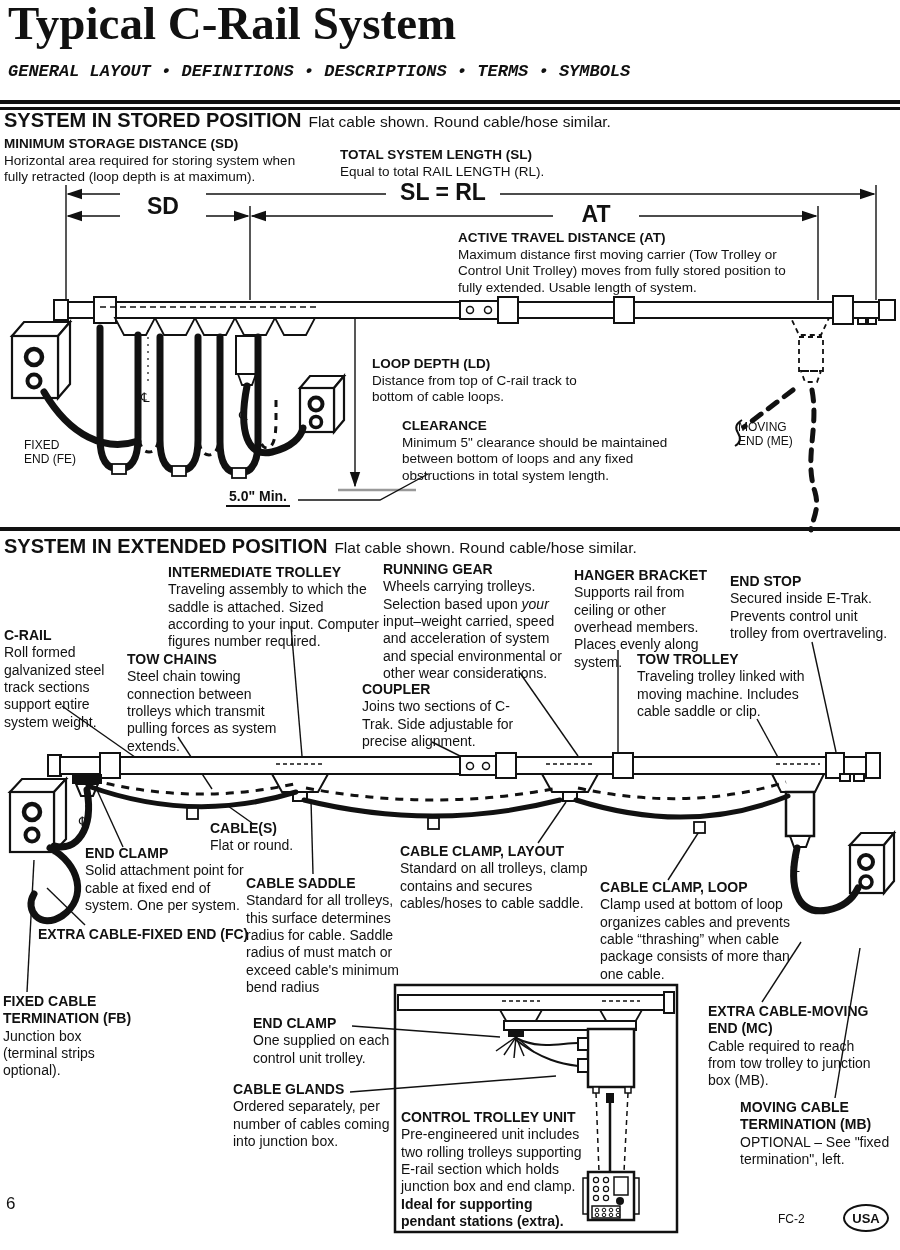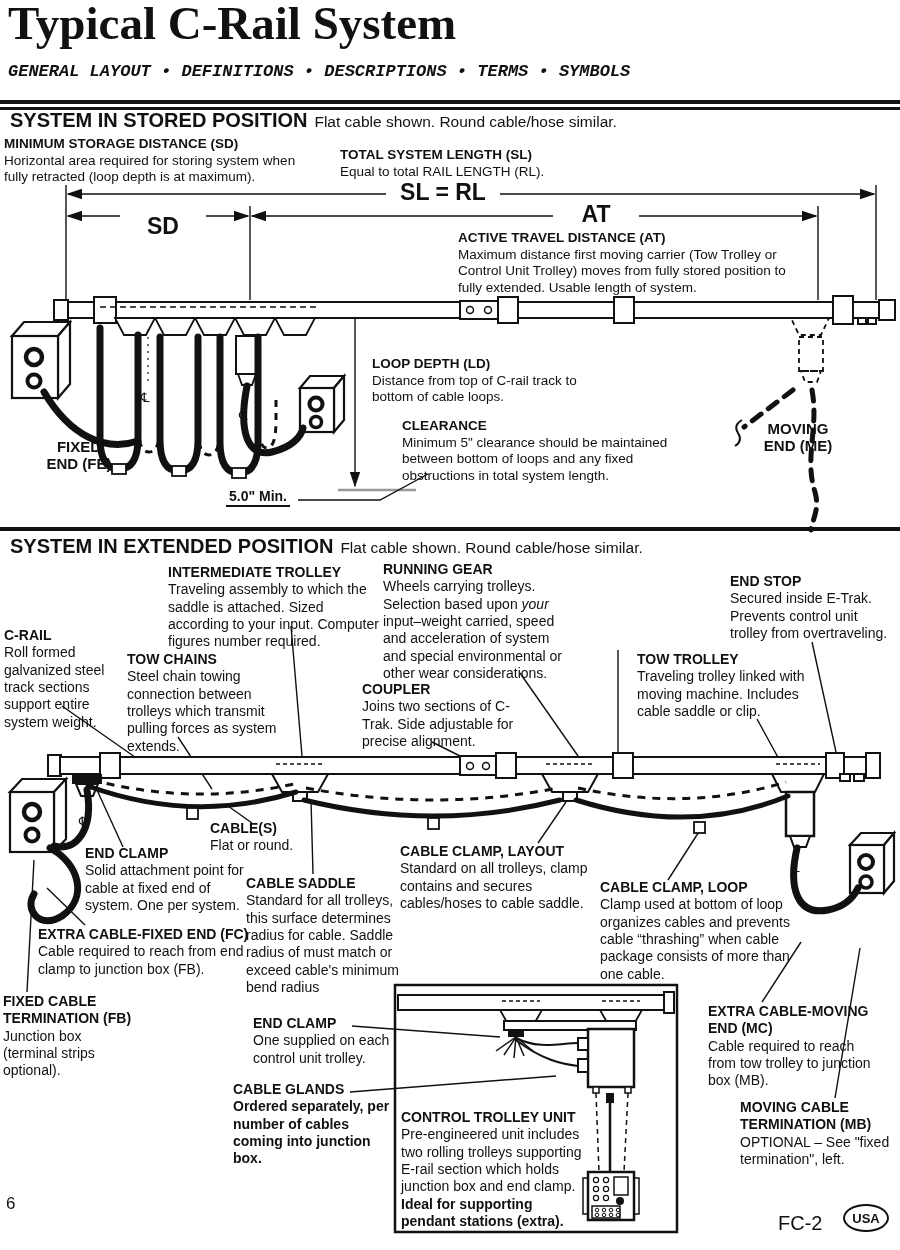"SYSTEM IN STORED POSITION Flat" .sect { margin-left: 6px -> none }
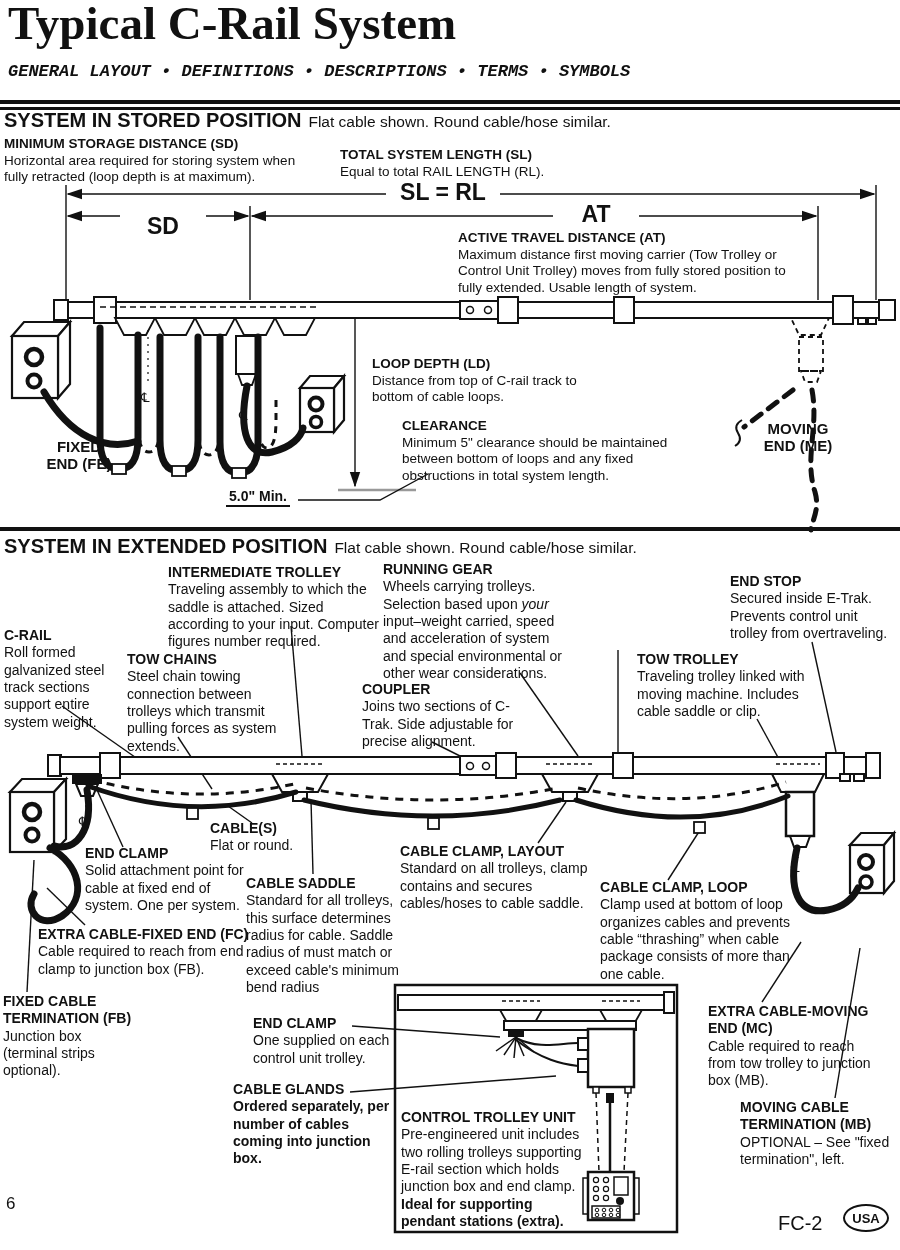"SD" div.abs { top: 213px -> 193px }
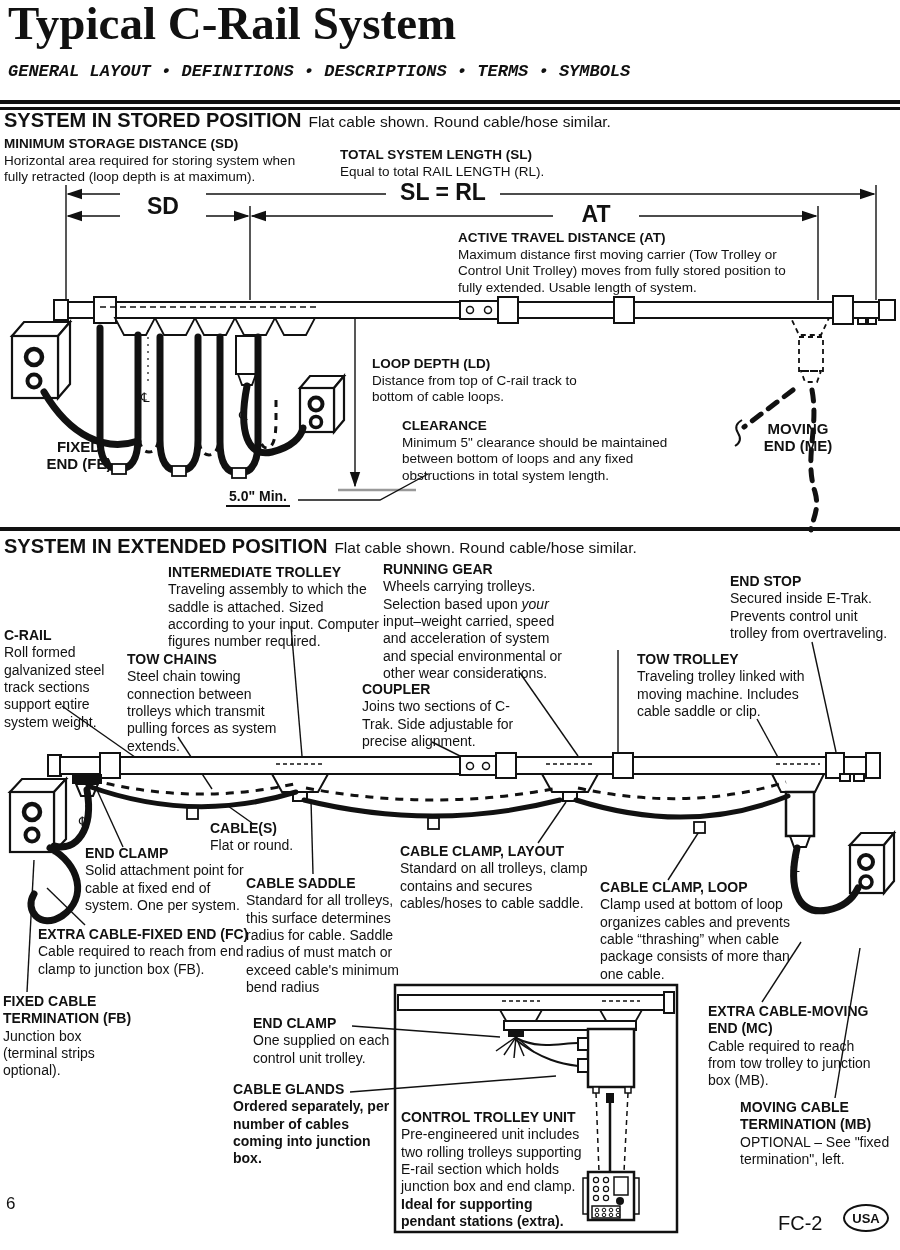"MOVING" .biglabel { font-size: 15px -> 12px; font-weight: bold -> normal; text-align: center -> left }
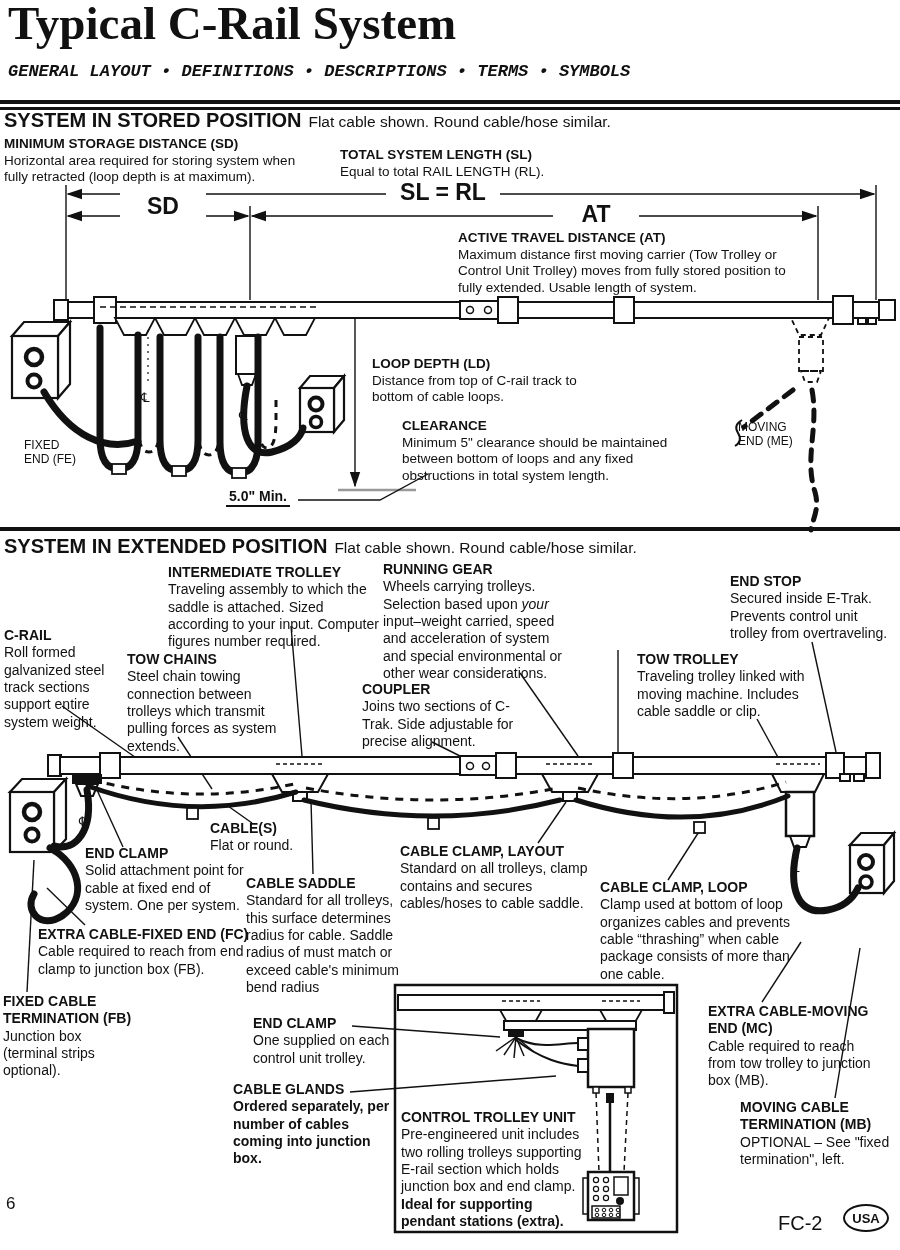"HANGER BRACKET" div.abs { html: none -> <div> <div>HANGER BRACKET</div> <div>Supports rail from ceiling or other overhead members. Places evenly along system.</div> </div> }
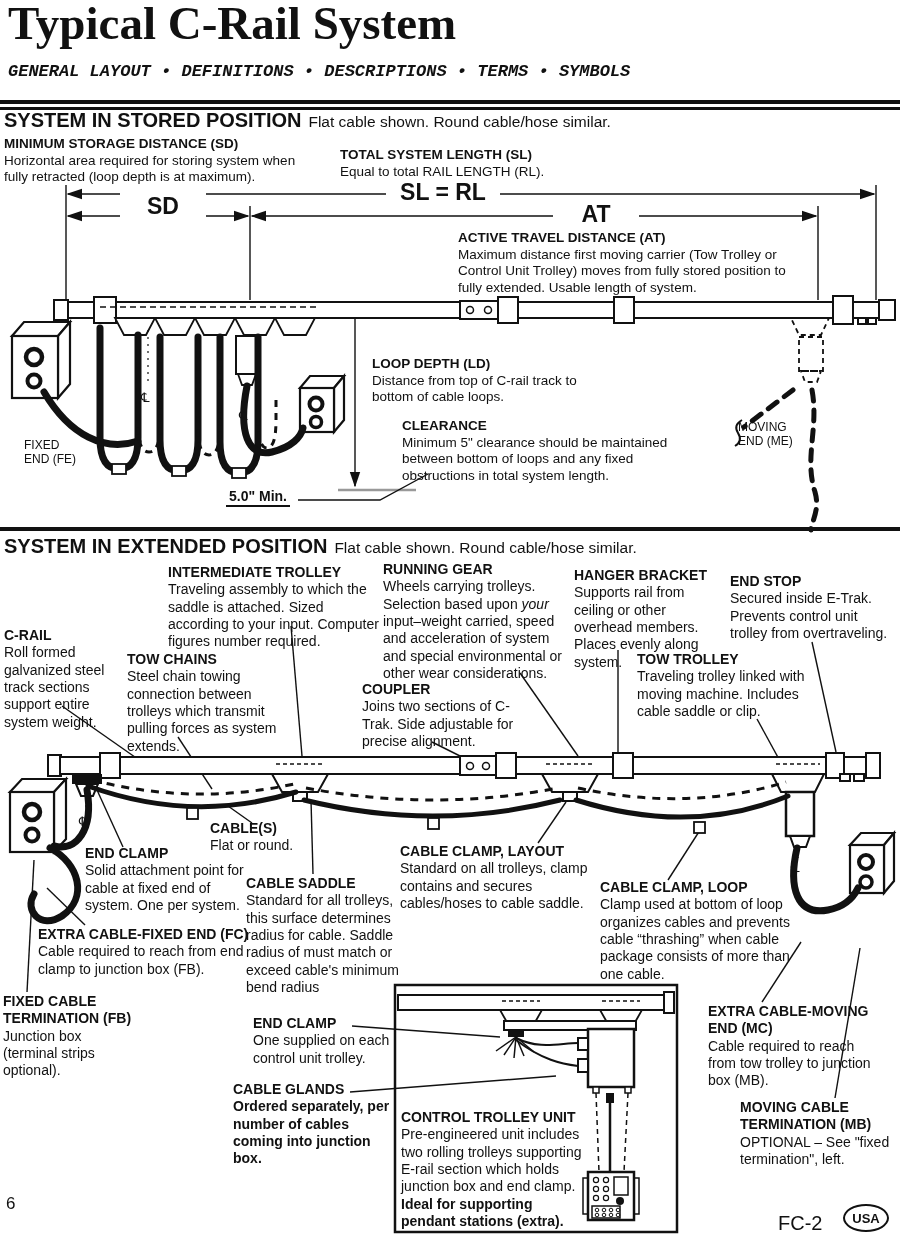"Cable required to reach from end" div.b { html: <div>Cable required to reach from end clamp to junction box (FB).</div> -> none }
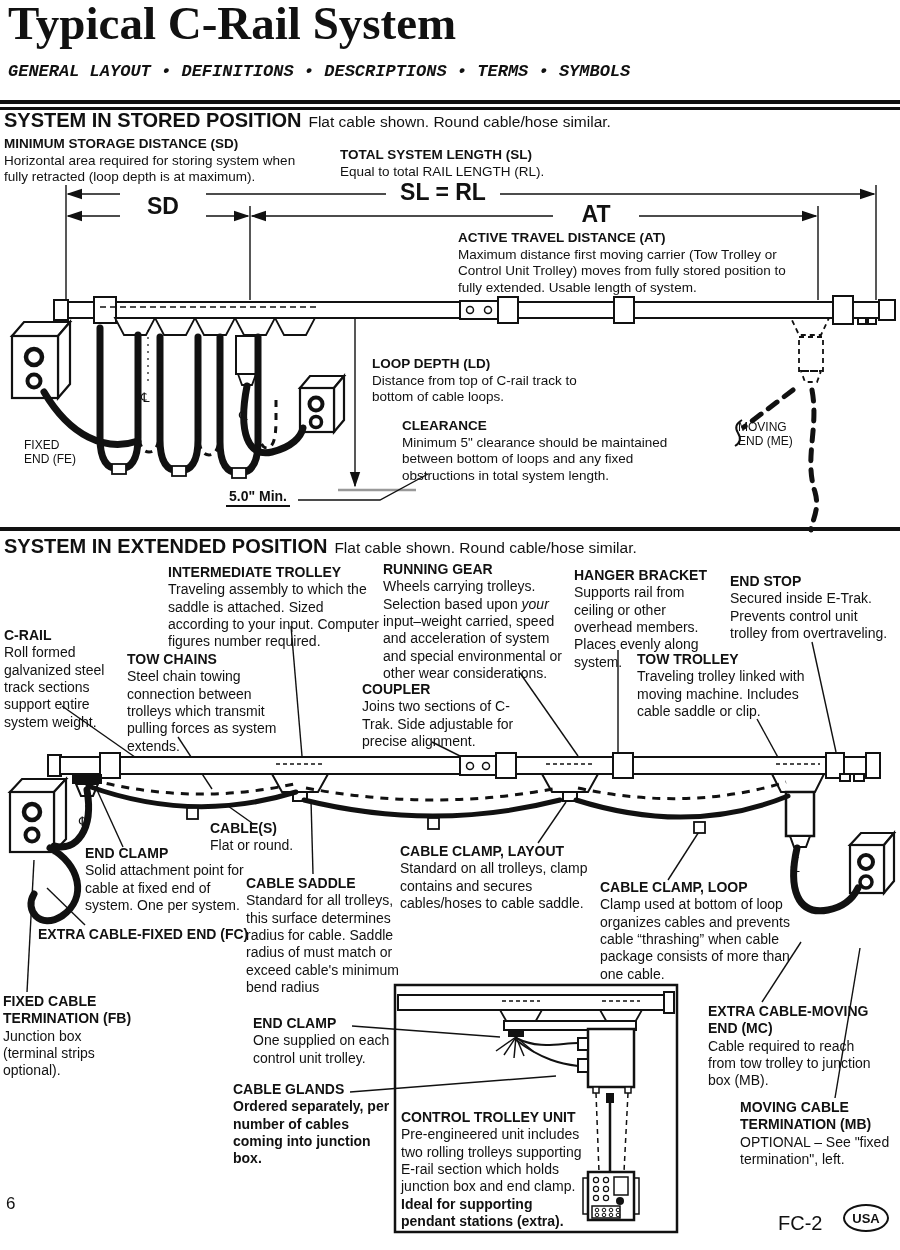"Ordered separately, per number of" .boldbody { font-weight: bold -> normal }
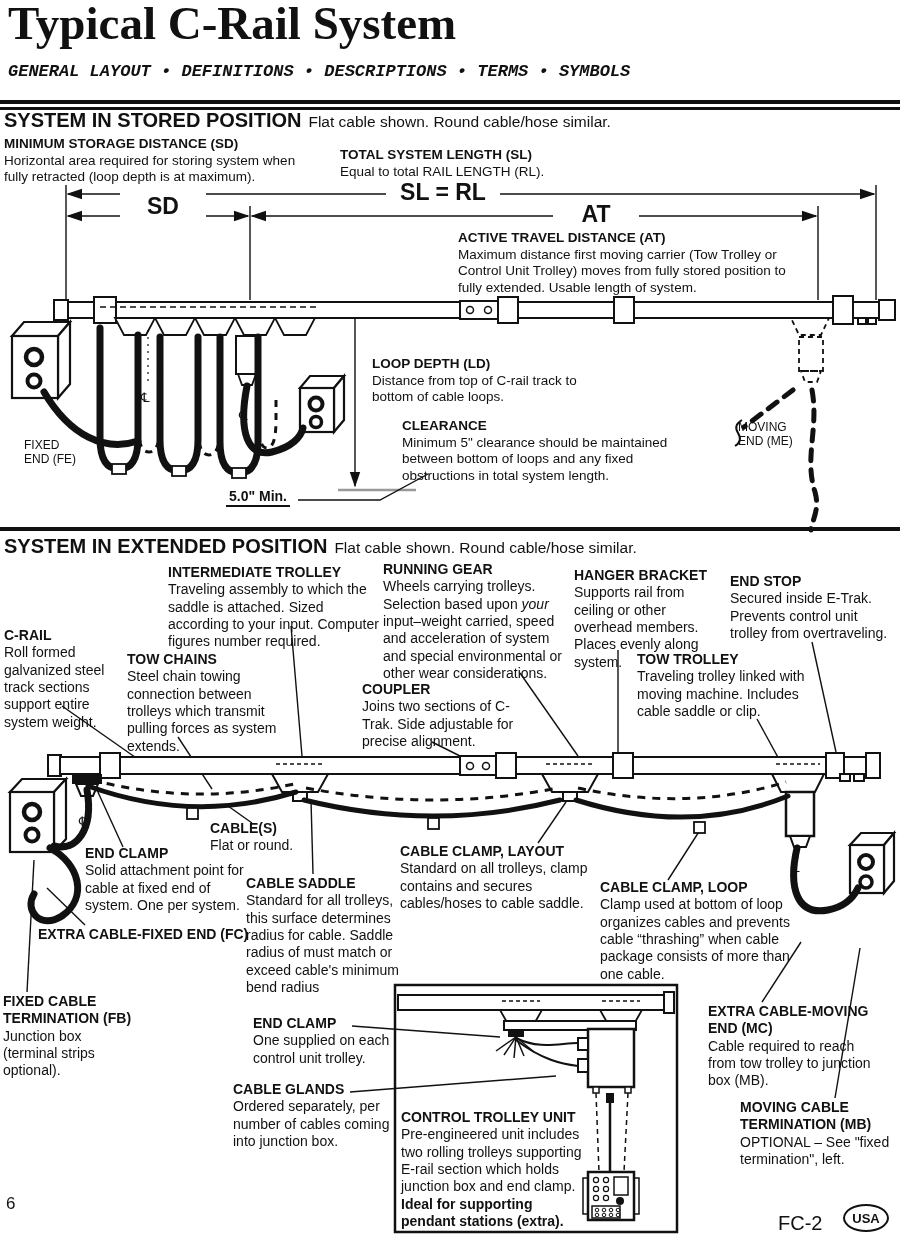"FC-2" #doccode { font-size: 20px -> 12px }
